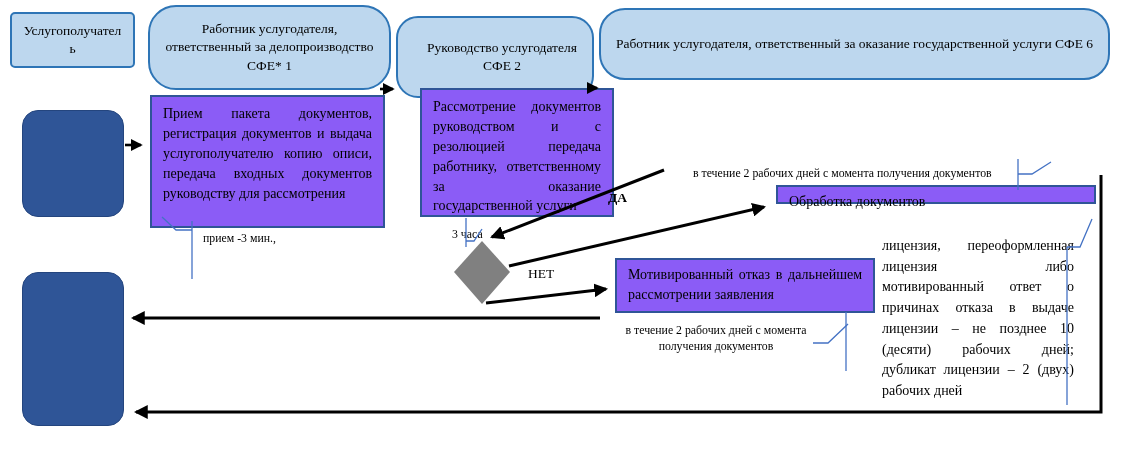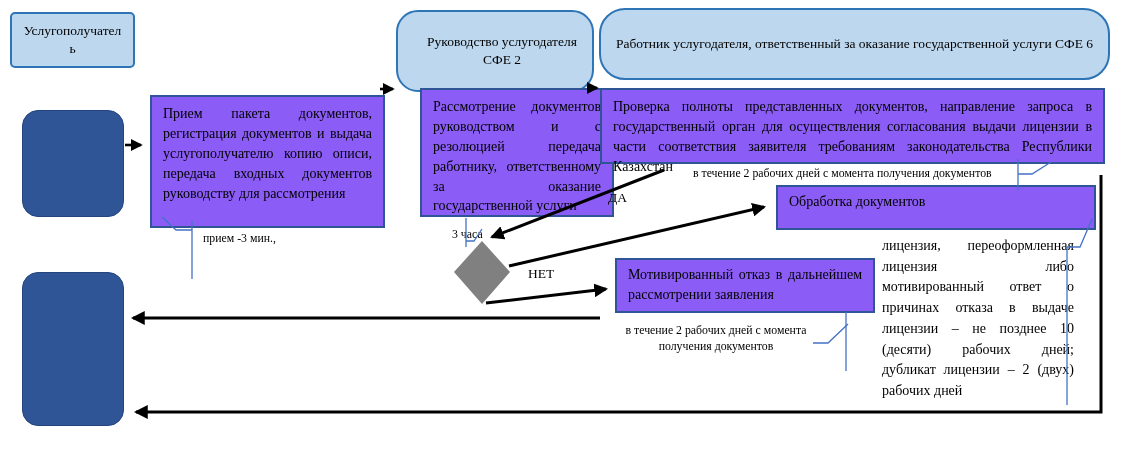"Работник услугодателя, ответственный за" div.lane { html: none -> <div> <span>Работник услугодателя, ответственный за делопроизводство СФЕ* 1</span> </div> }
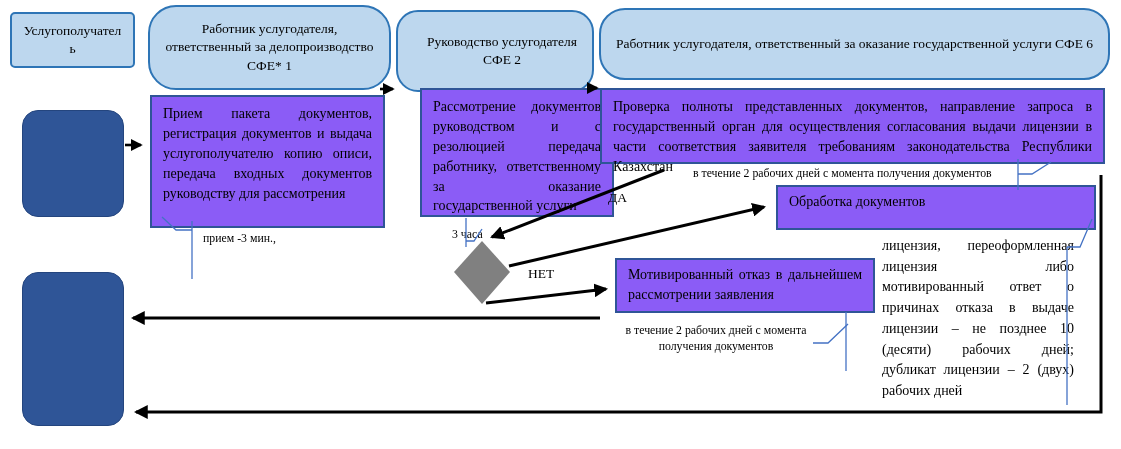"Руководство услугодателя СФЕ 2" div.lane { top: 10px -> 16px }
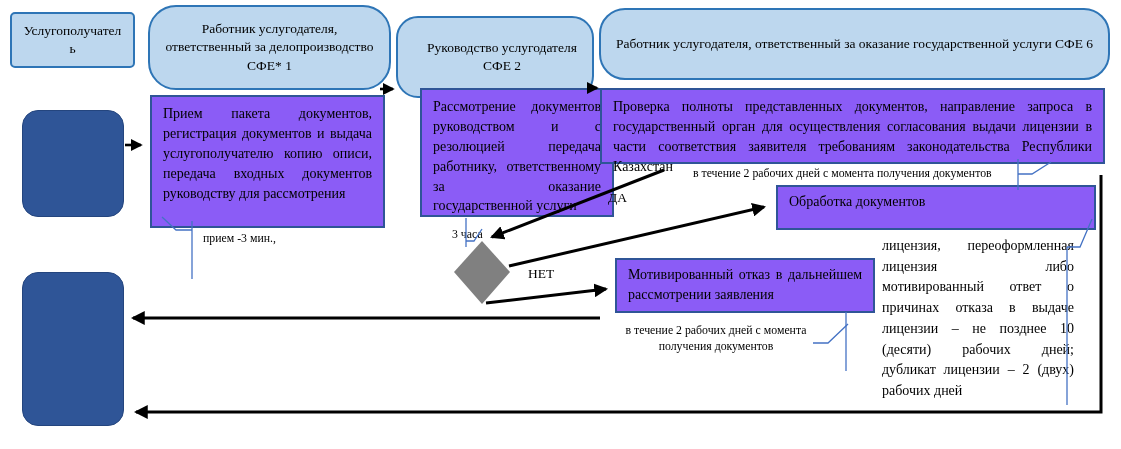"Проверка полноты представленных" div.pbox { html: <div> <span>Проверка полноты представленных документов, направление запроса в государственный орган для осуществления согласования выдачи лицензии в части соответствия заявителя требованиям законодательства Республики Казахстан</span> </div> -> none }
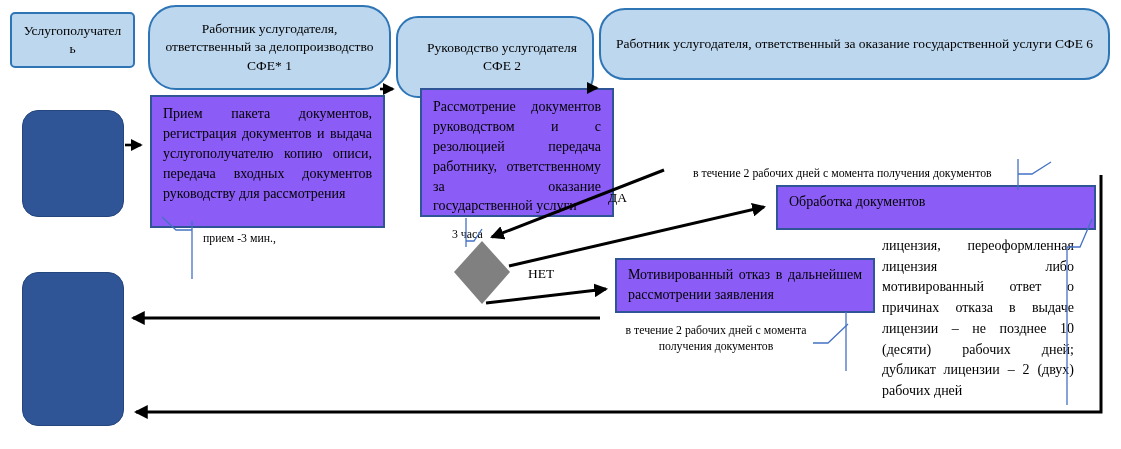"ДА" div.label { font-weight: none -> bold }
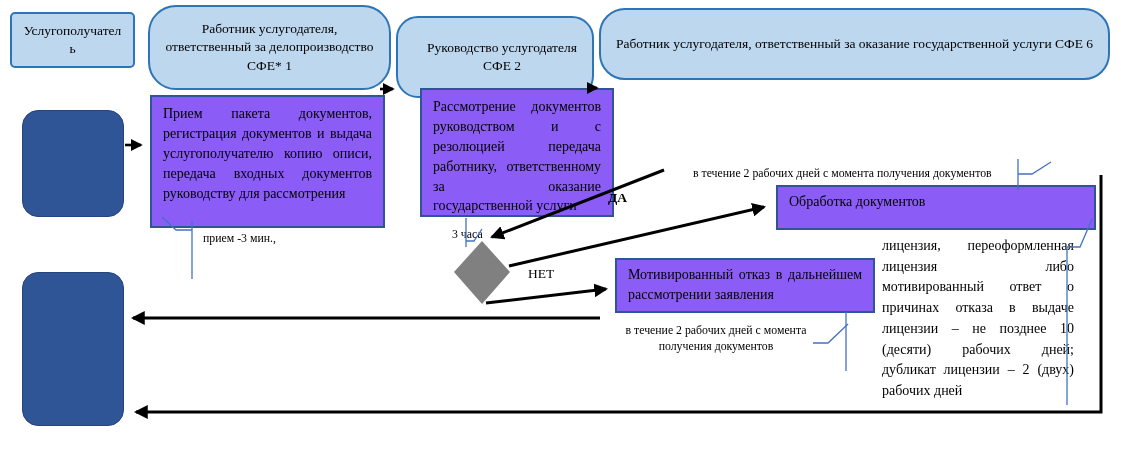"Обработка документов" div.pbox { height: 45px -> 19px }
